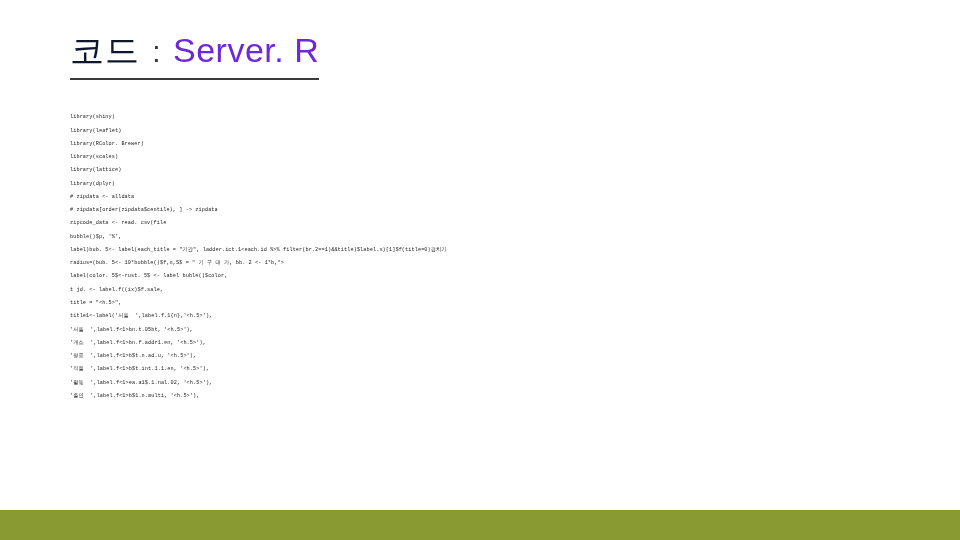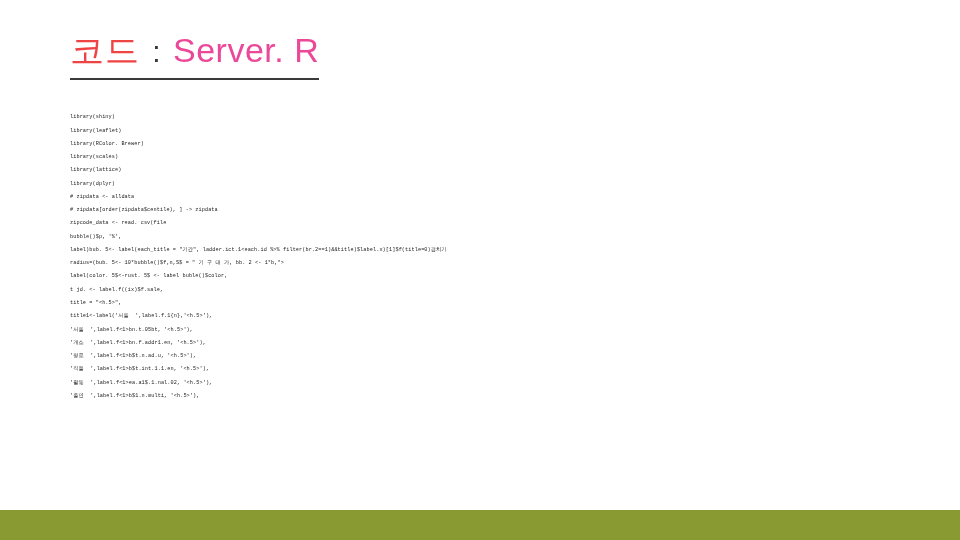"코드" .title-kr { color: #ef4444 -> #0f172a }
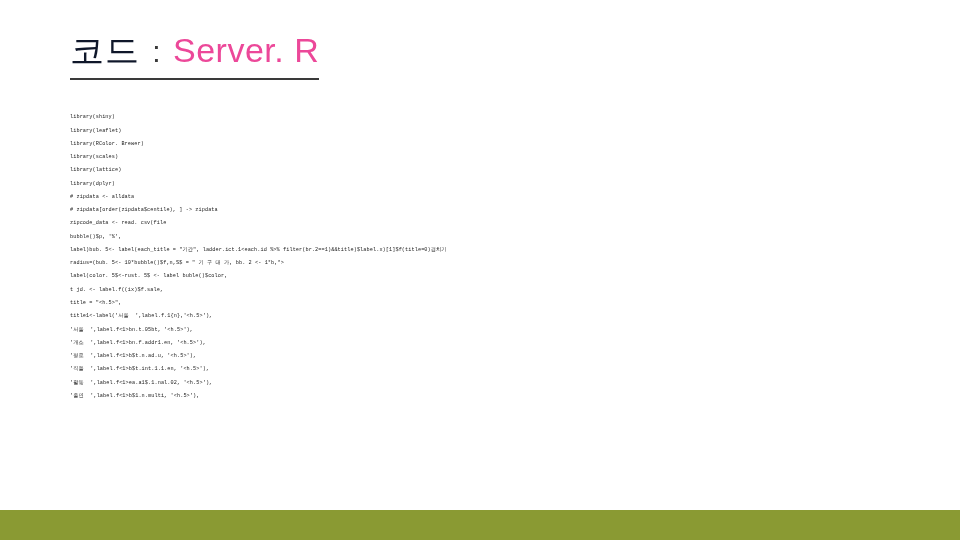"Server. R" .title-en { color: #ec4899 -> #6d28d9 }
